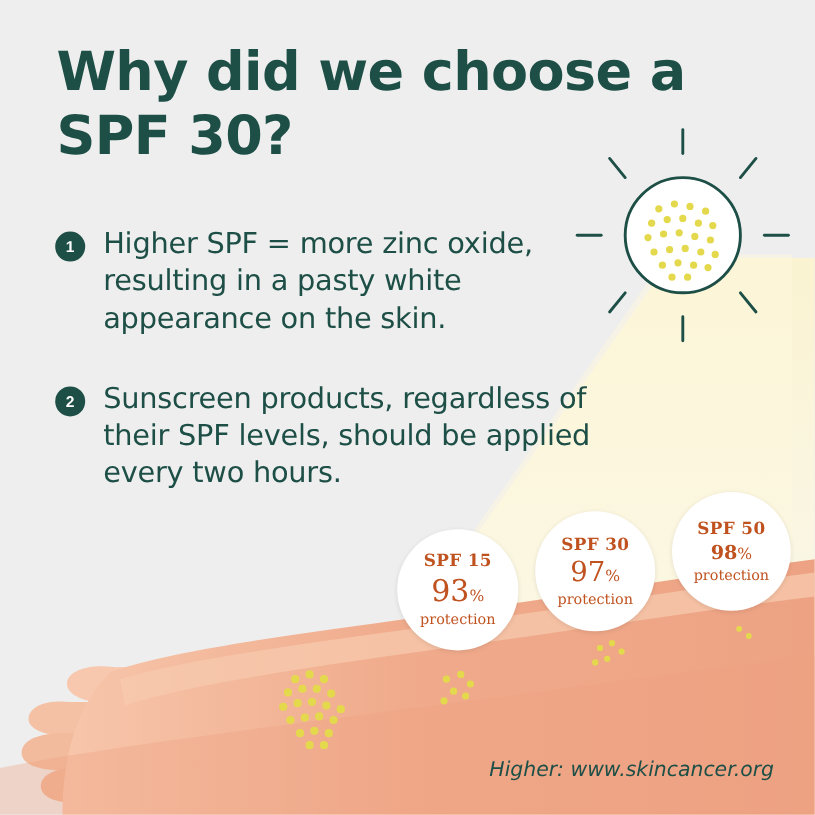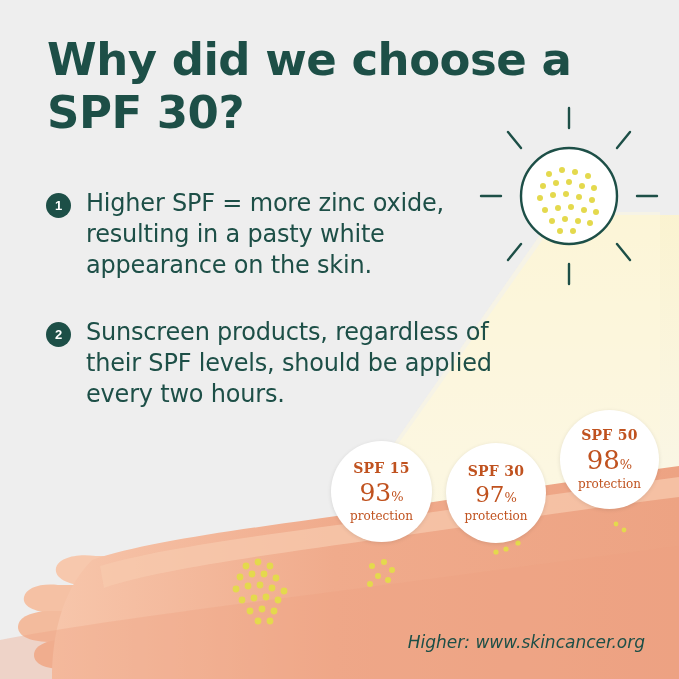"SPF 30" #bubble30 { top: 443px -> 426px }
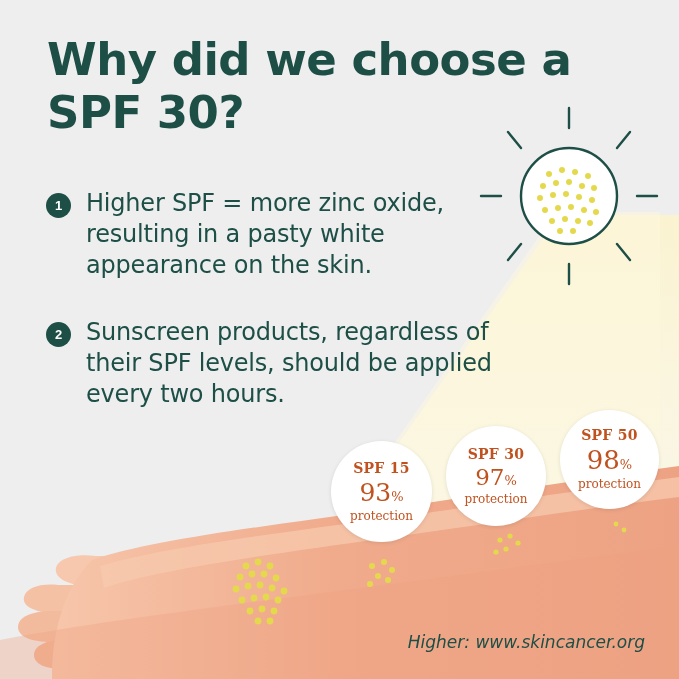"98" #bubble50 .b-pct { font-size: 26px -> 16px; font-weight: none -> bold }
